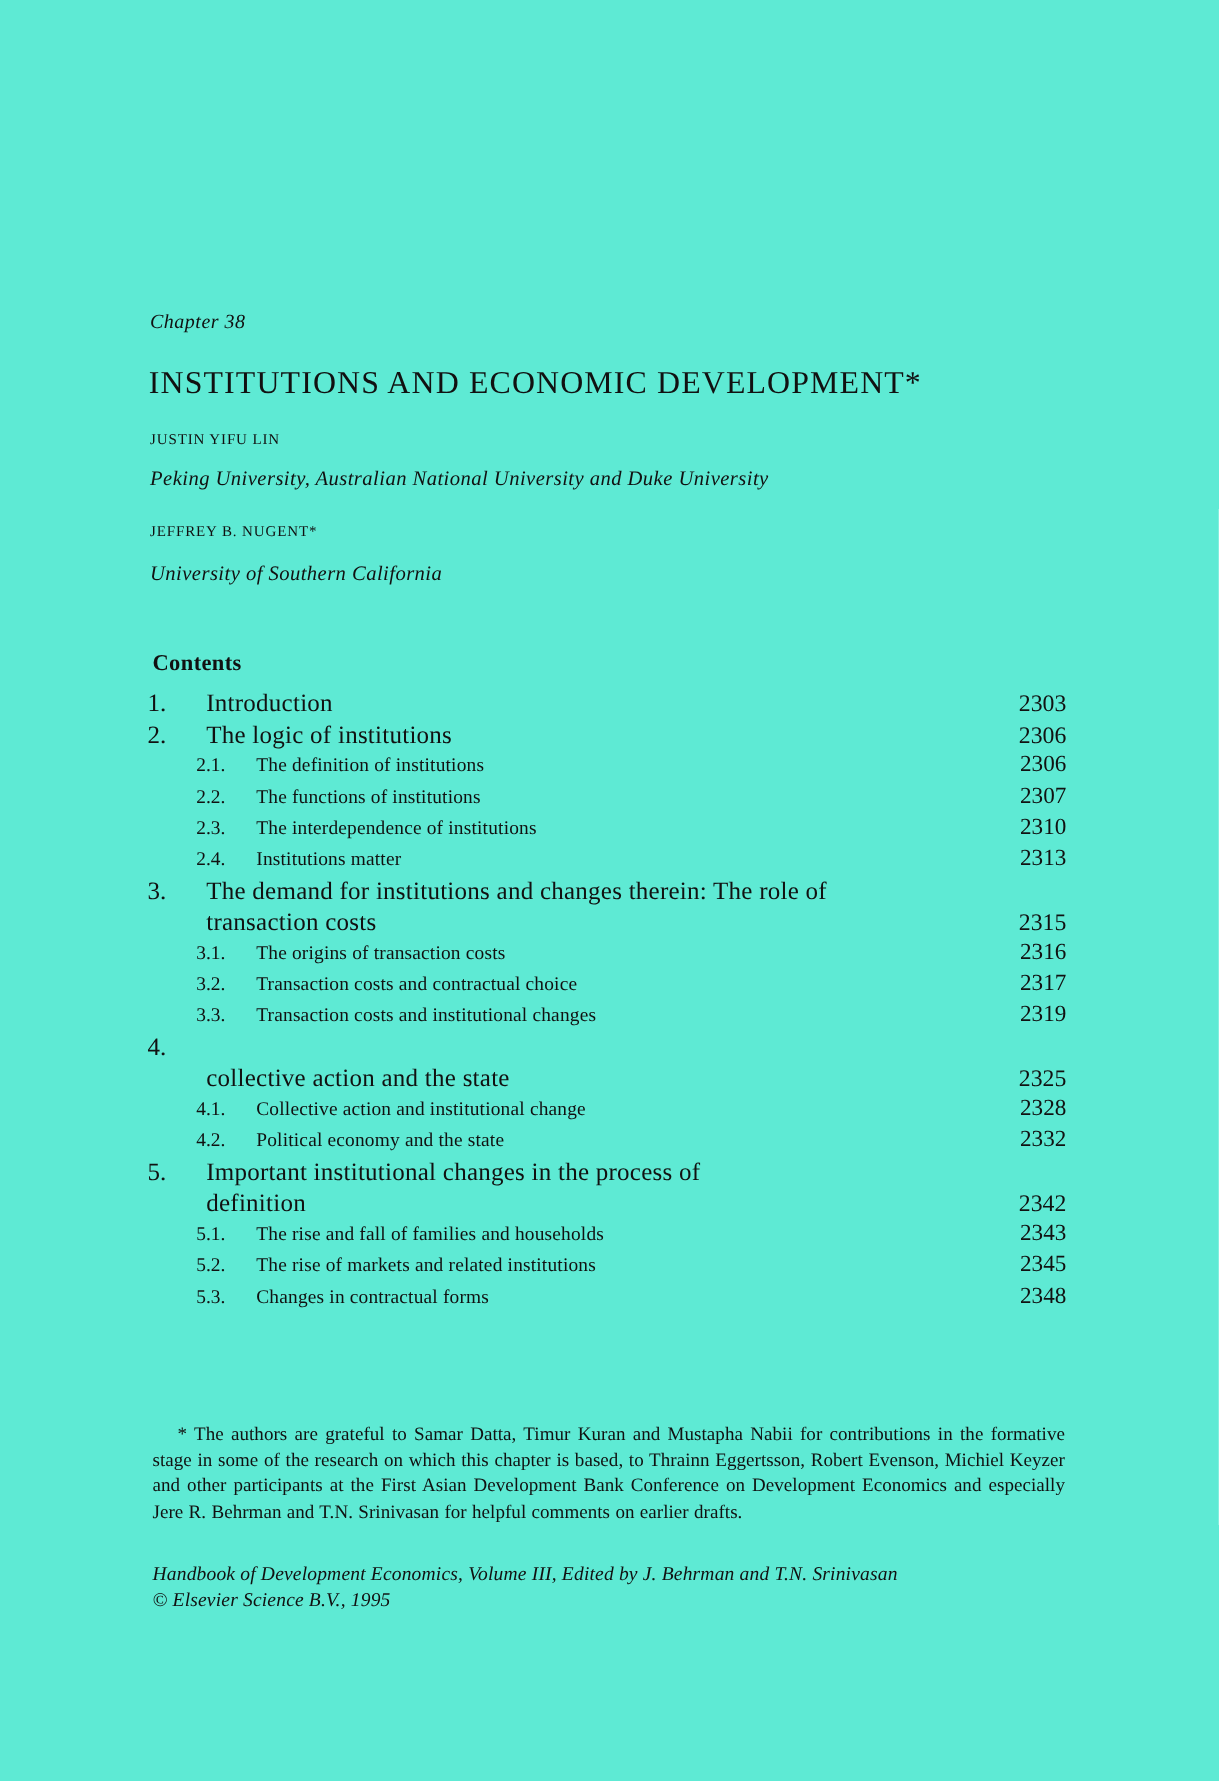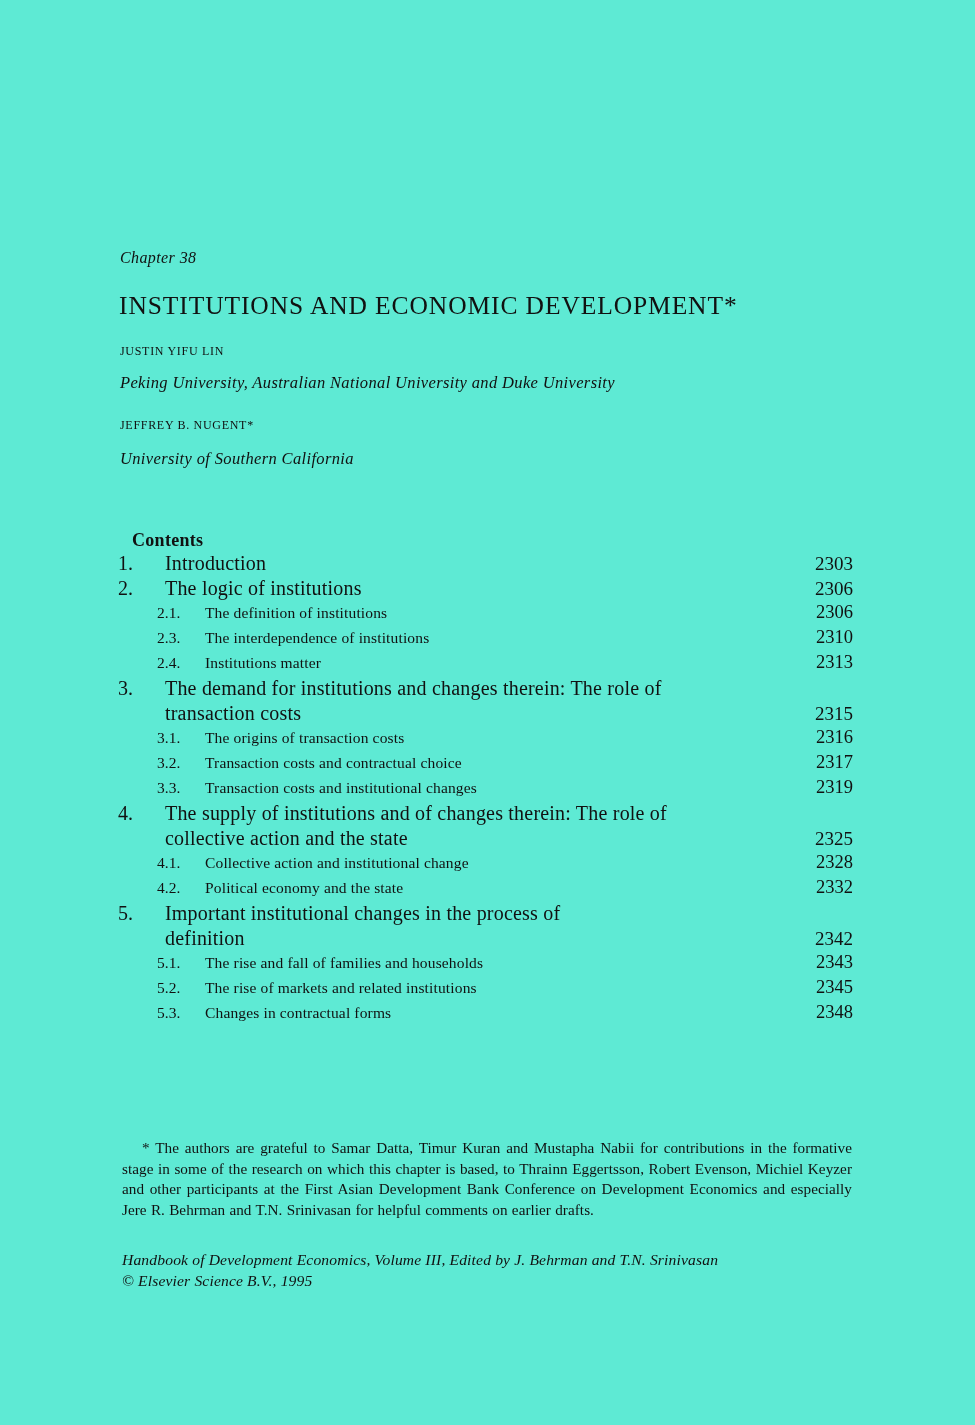"Contents" .contents-heading { margin: 12px -> 2px }
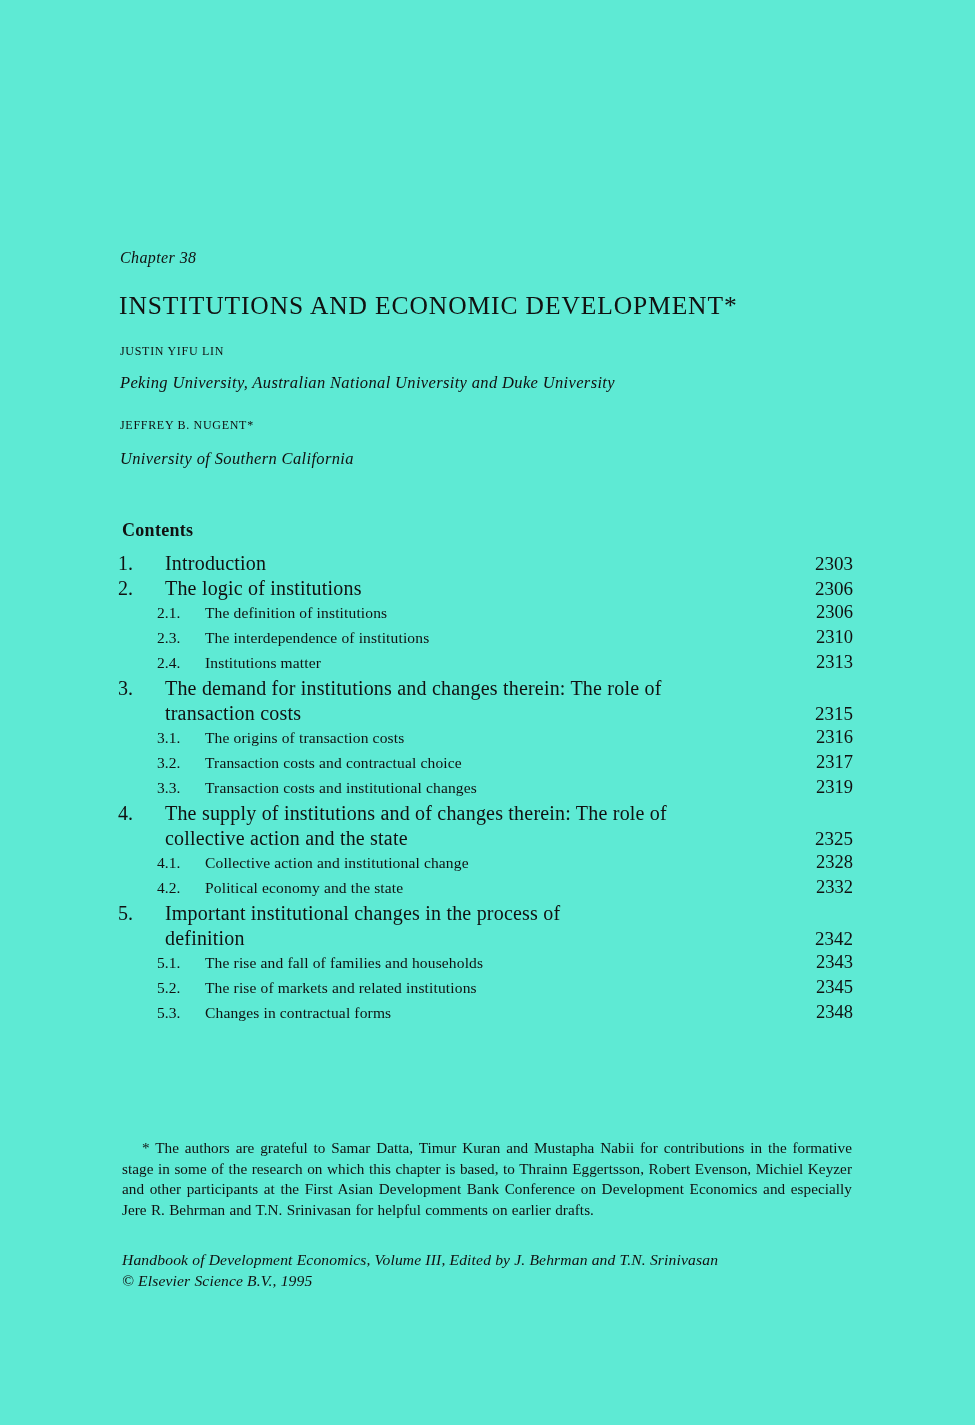"2.2." div.toc-row { html: none -> <div> <span>2.2.</span> <span>The functions of institutions</span> <span>2307</span> </div> }
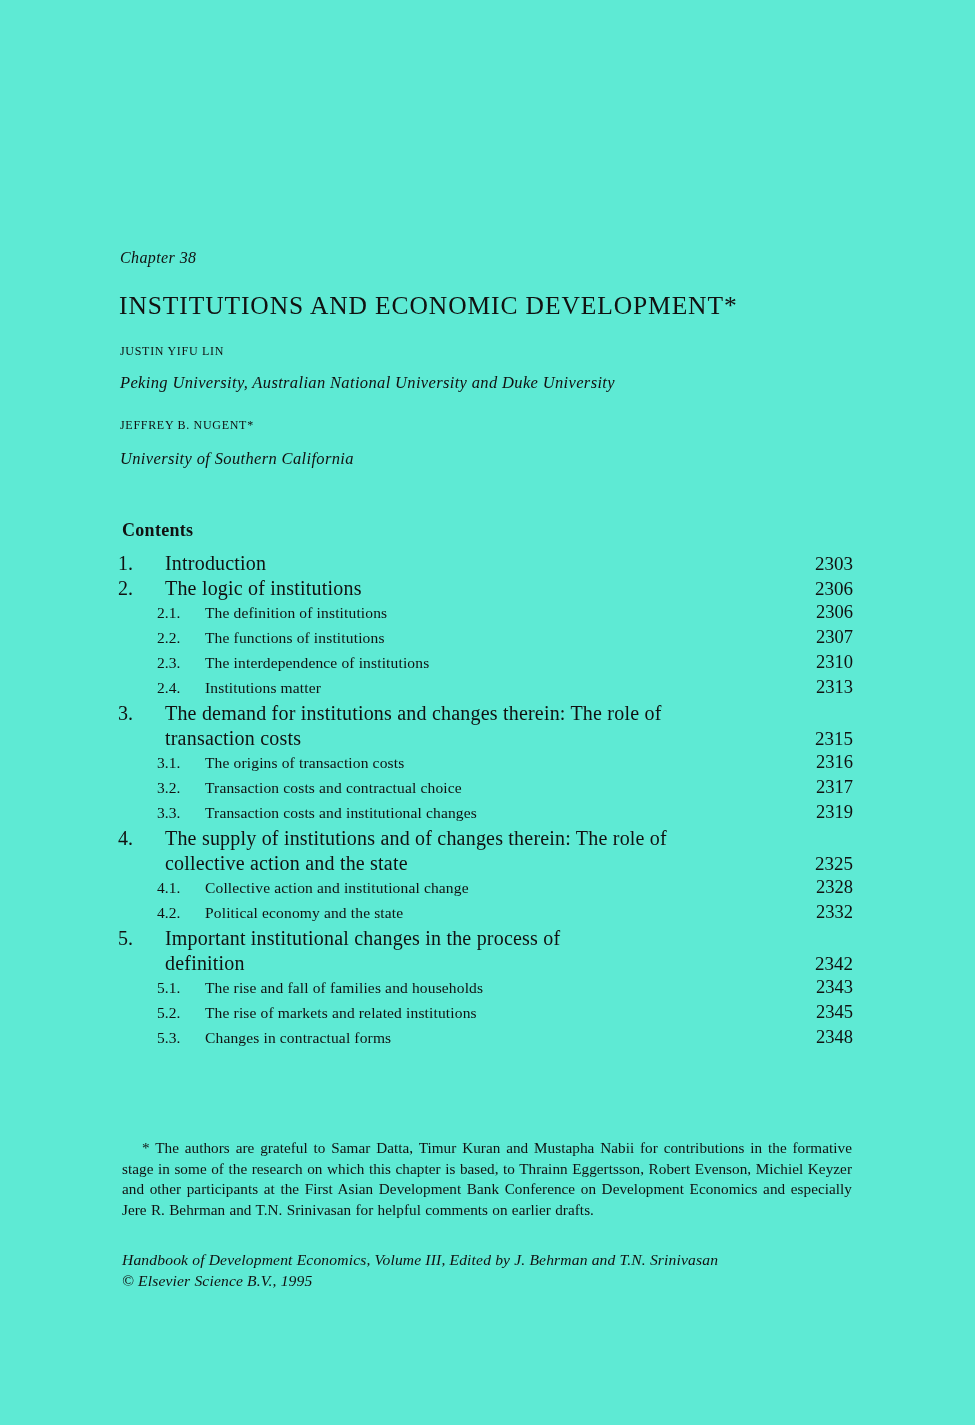"The supply of institutions and" span.label { html: <span>The supply of institutions and of changes therein: The role of</span> -> none }
